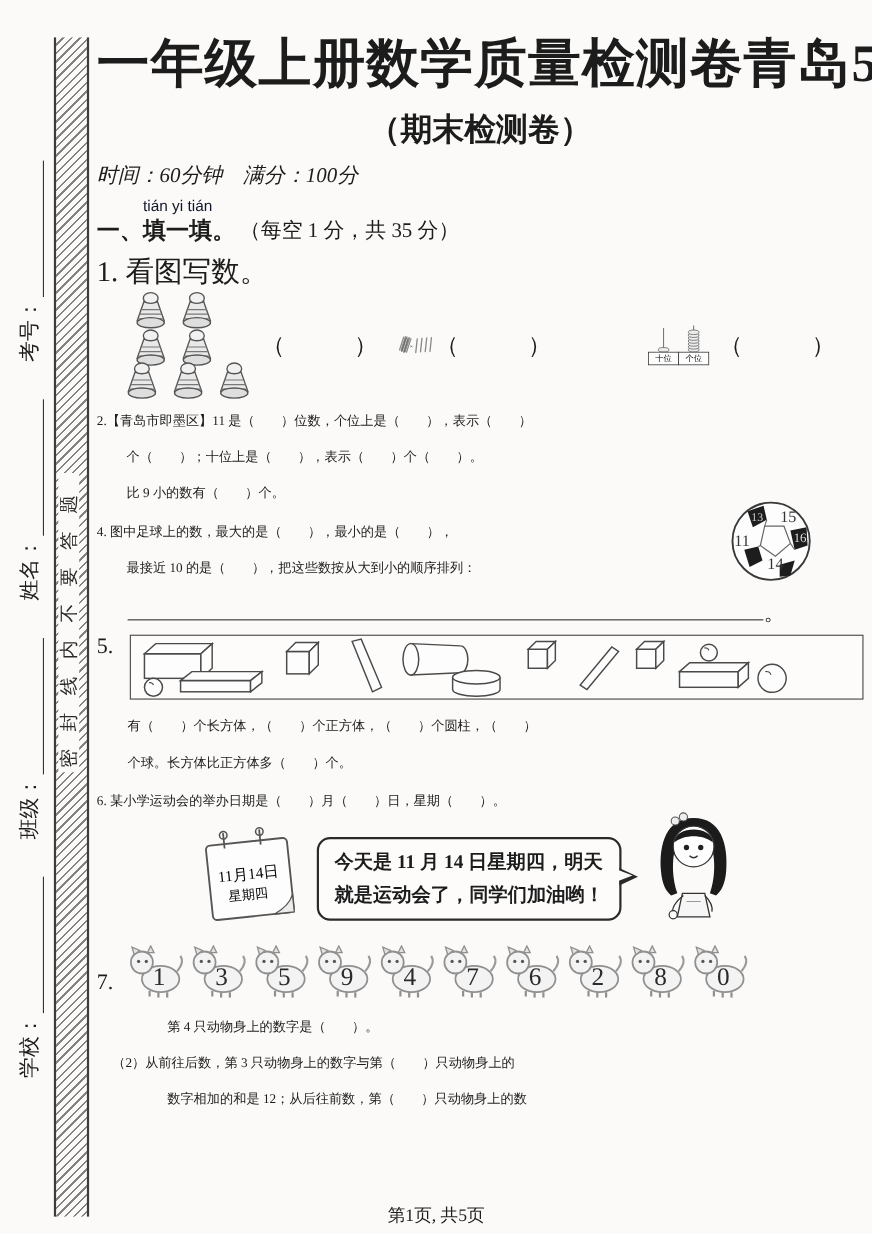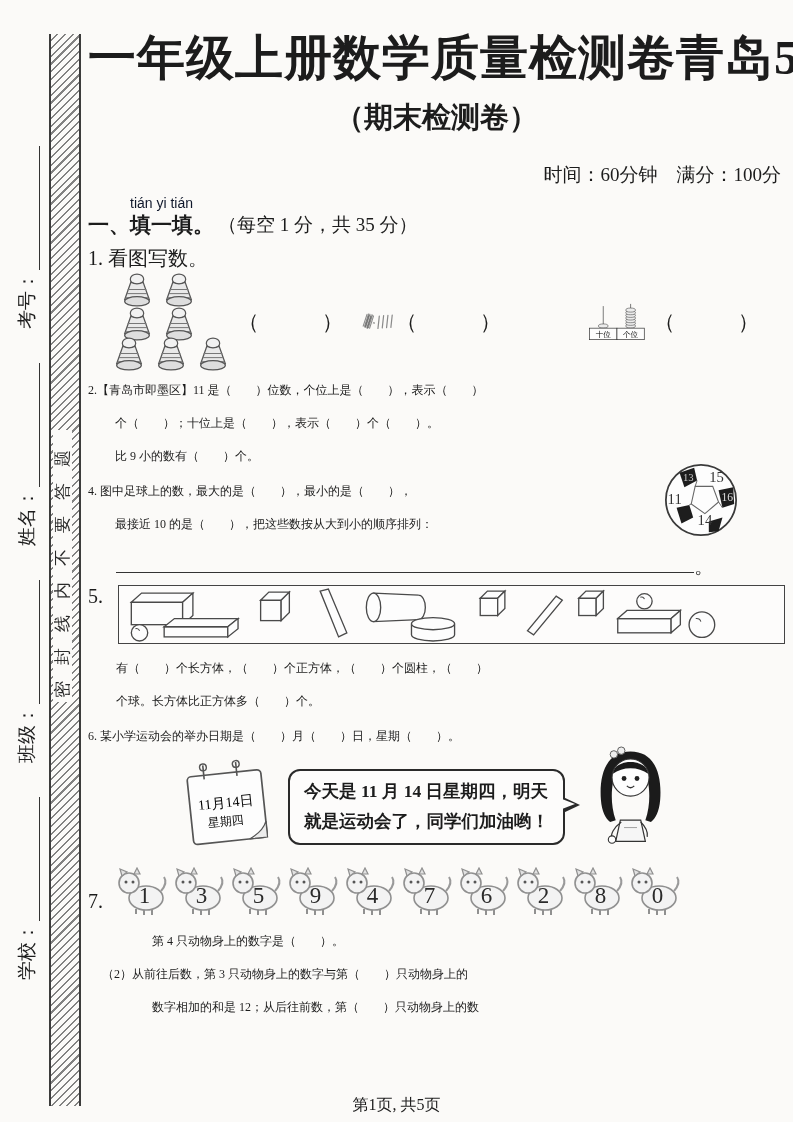"时间：60分钟 满分：100分" .meta { font-style: none -> italic; margin-top: 24px -> 8px; text-align: right -> none }
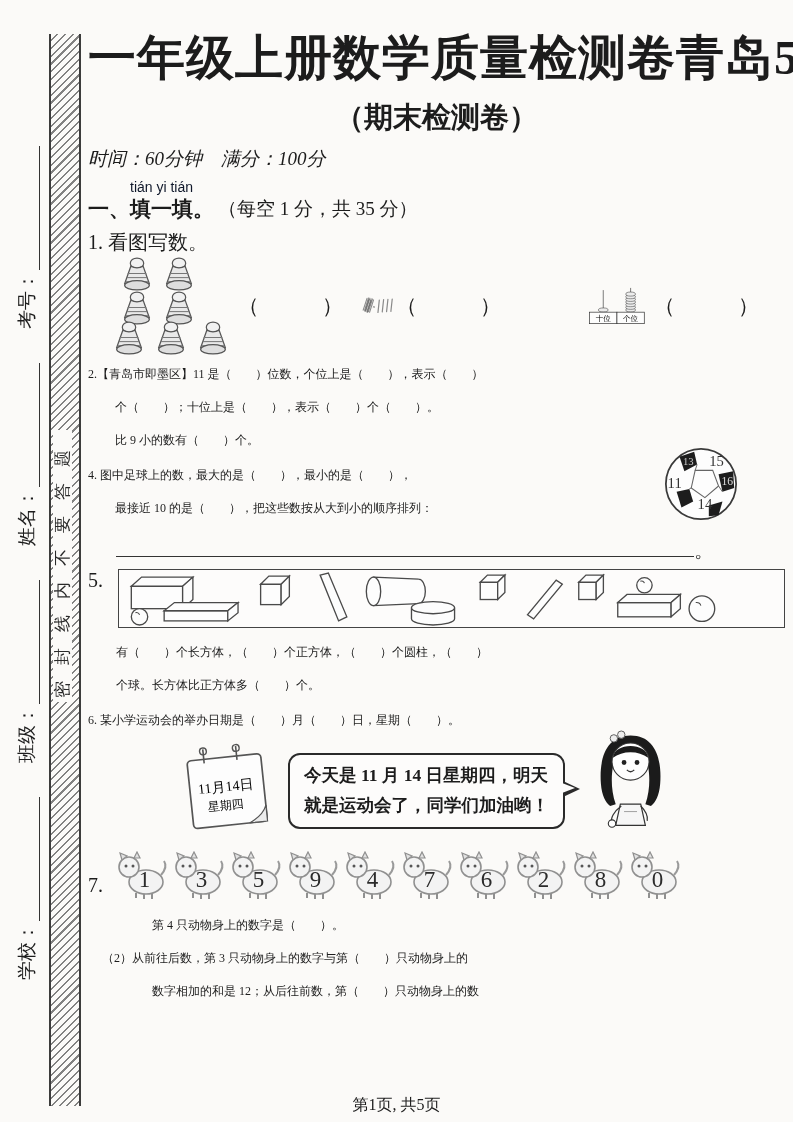"1. 看图写数。" .q1-label { font-size: 20px -> 26px }
